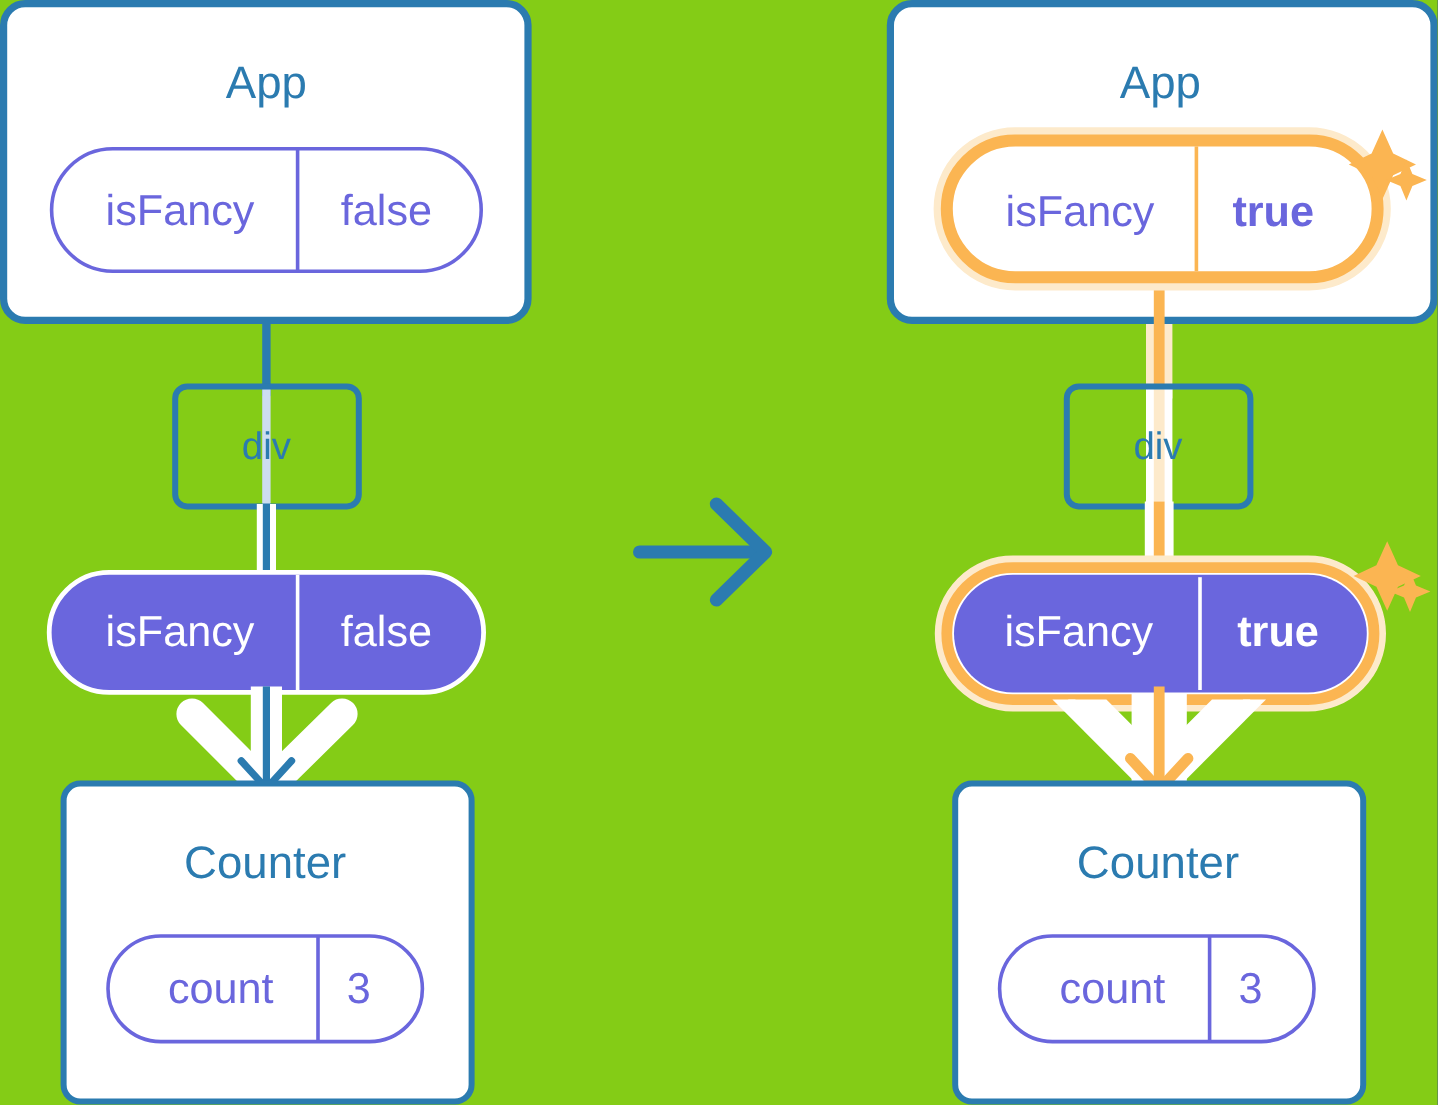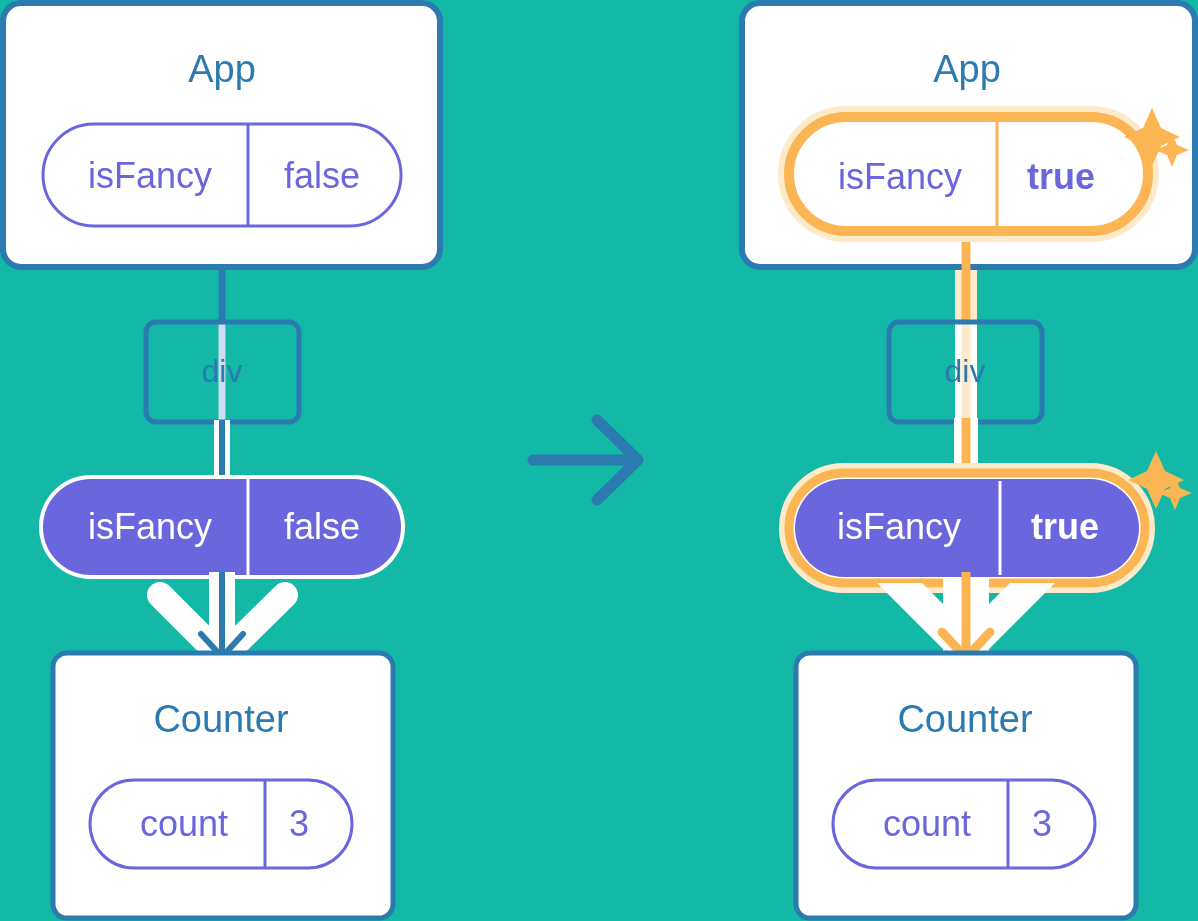"App" #stage { background: #14b8a6 -> #84cc16 }
